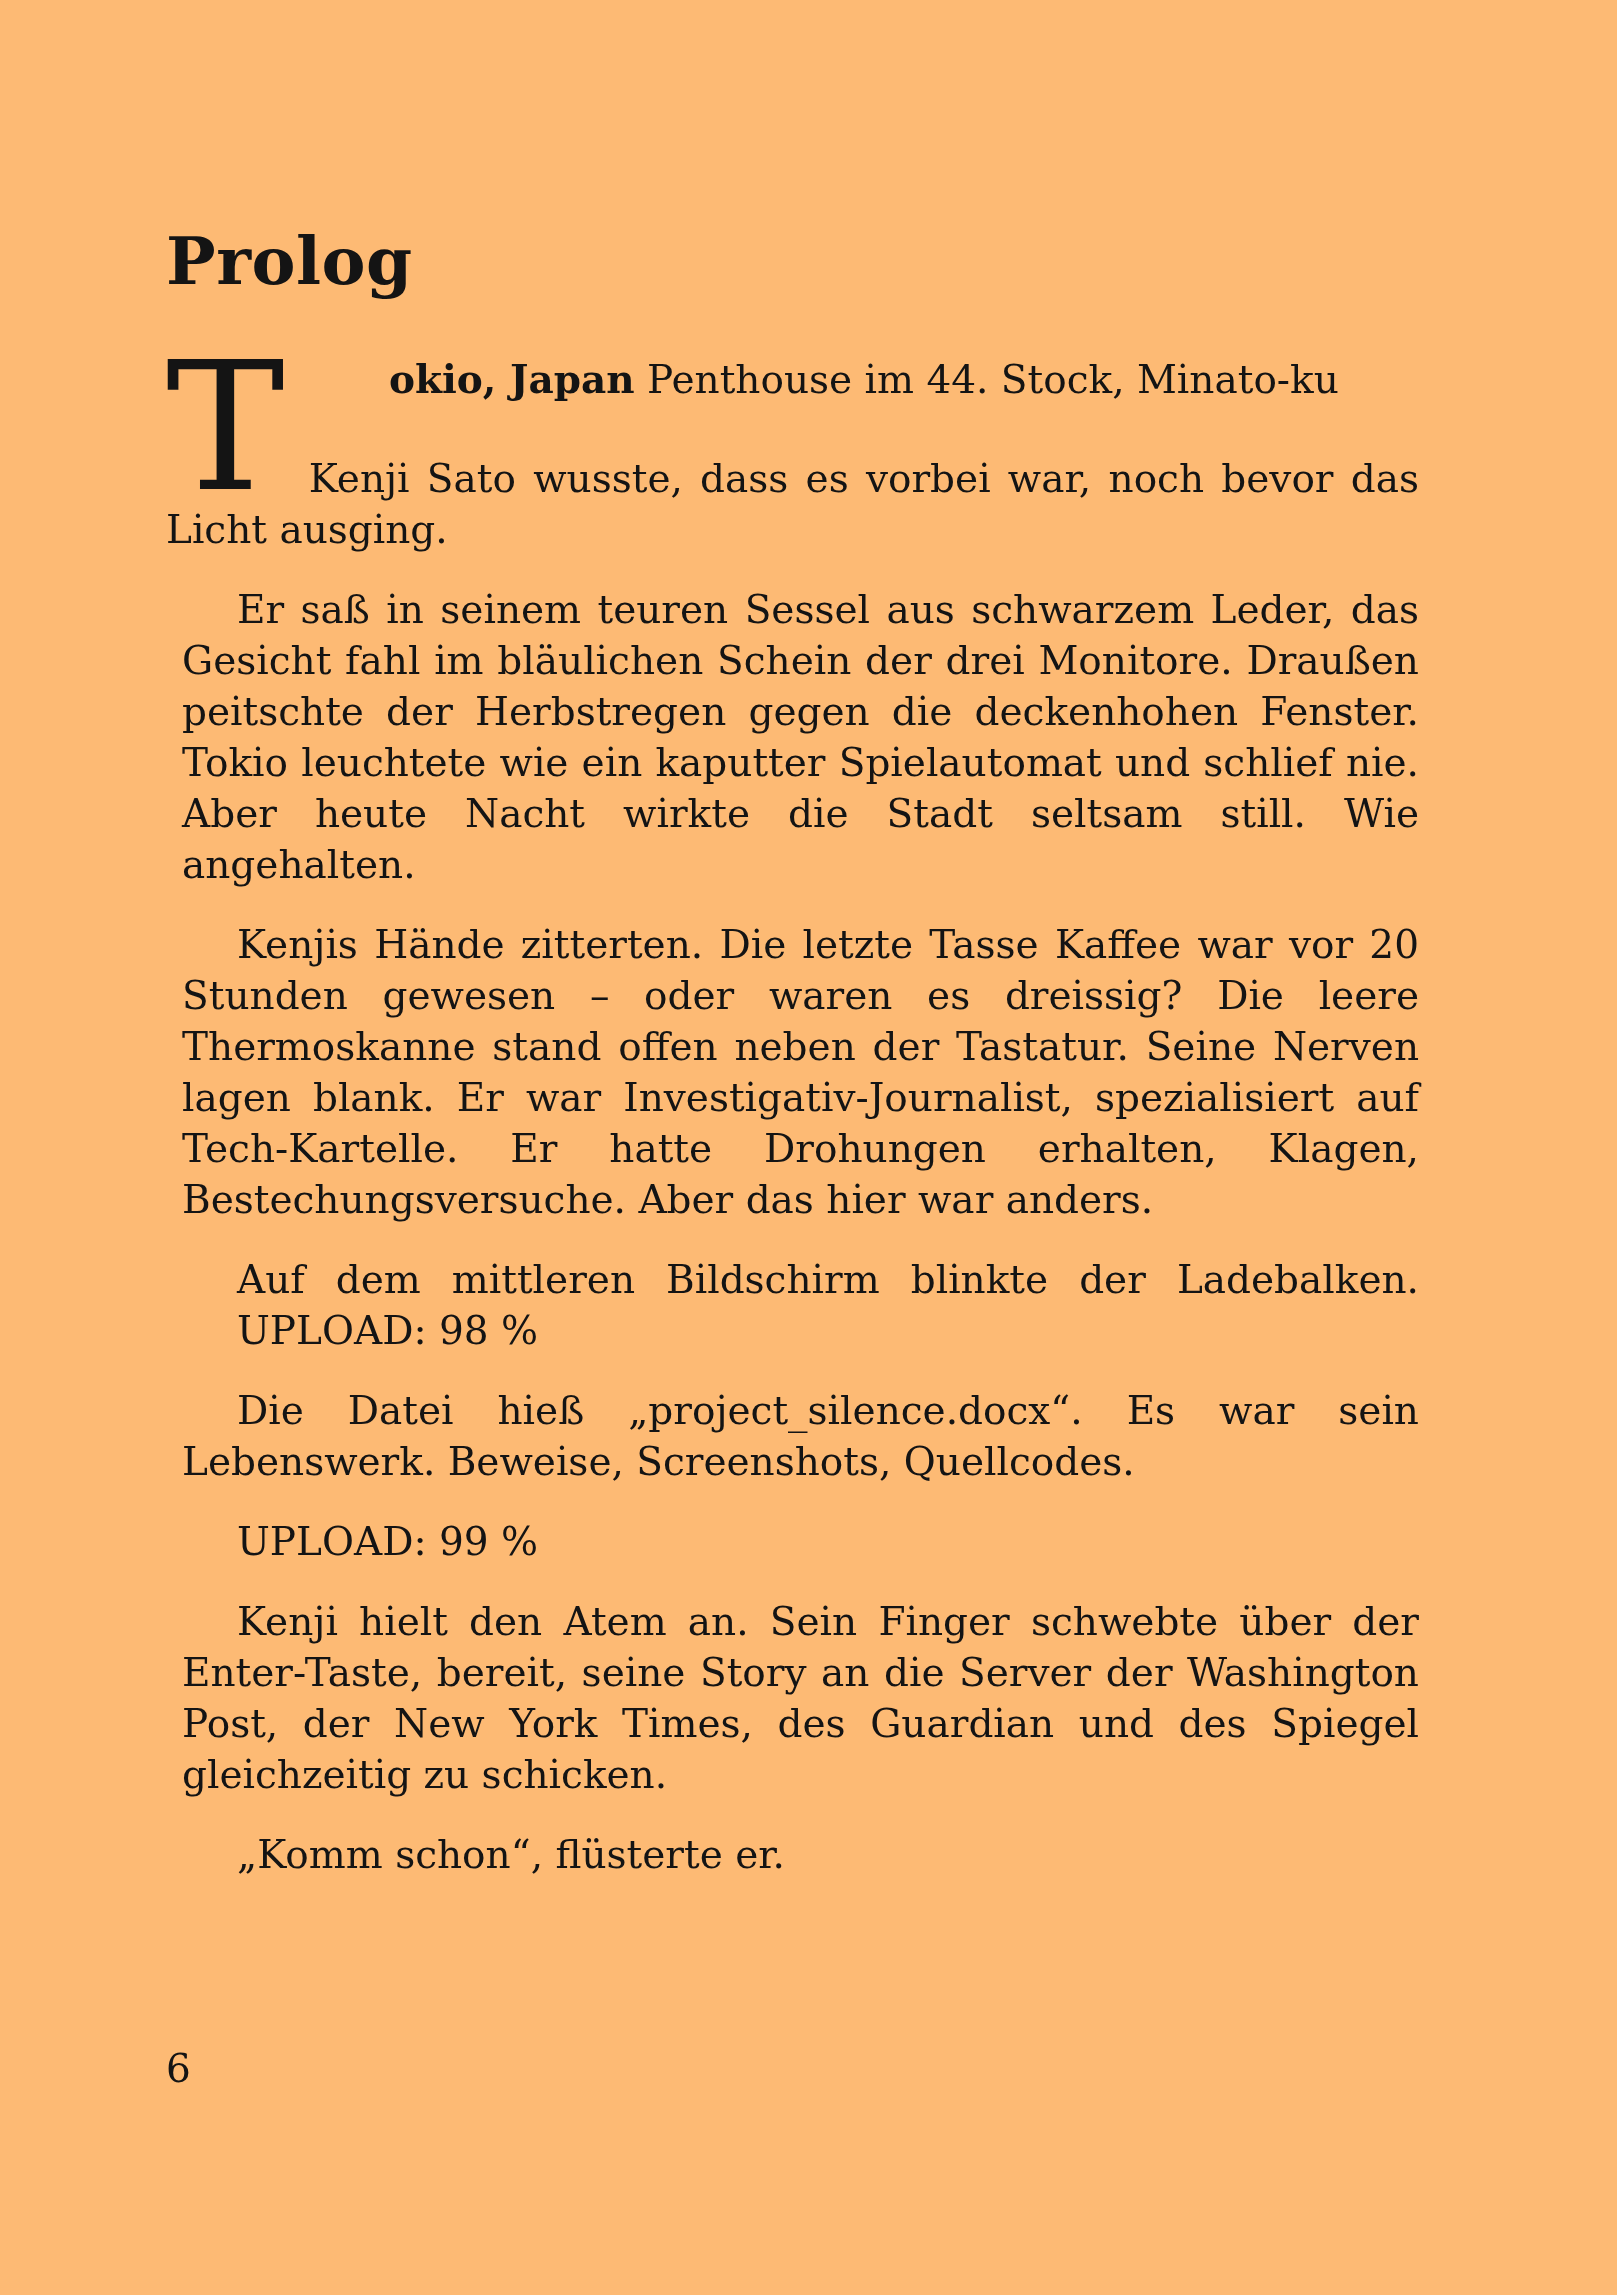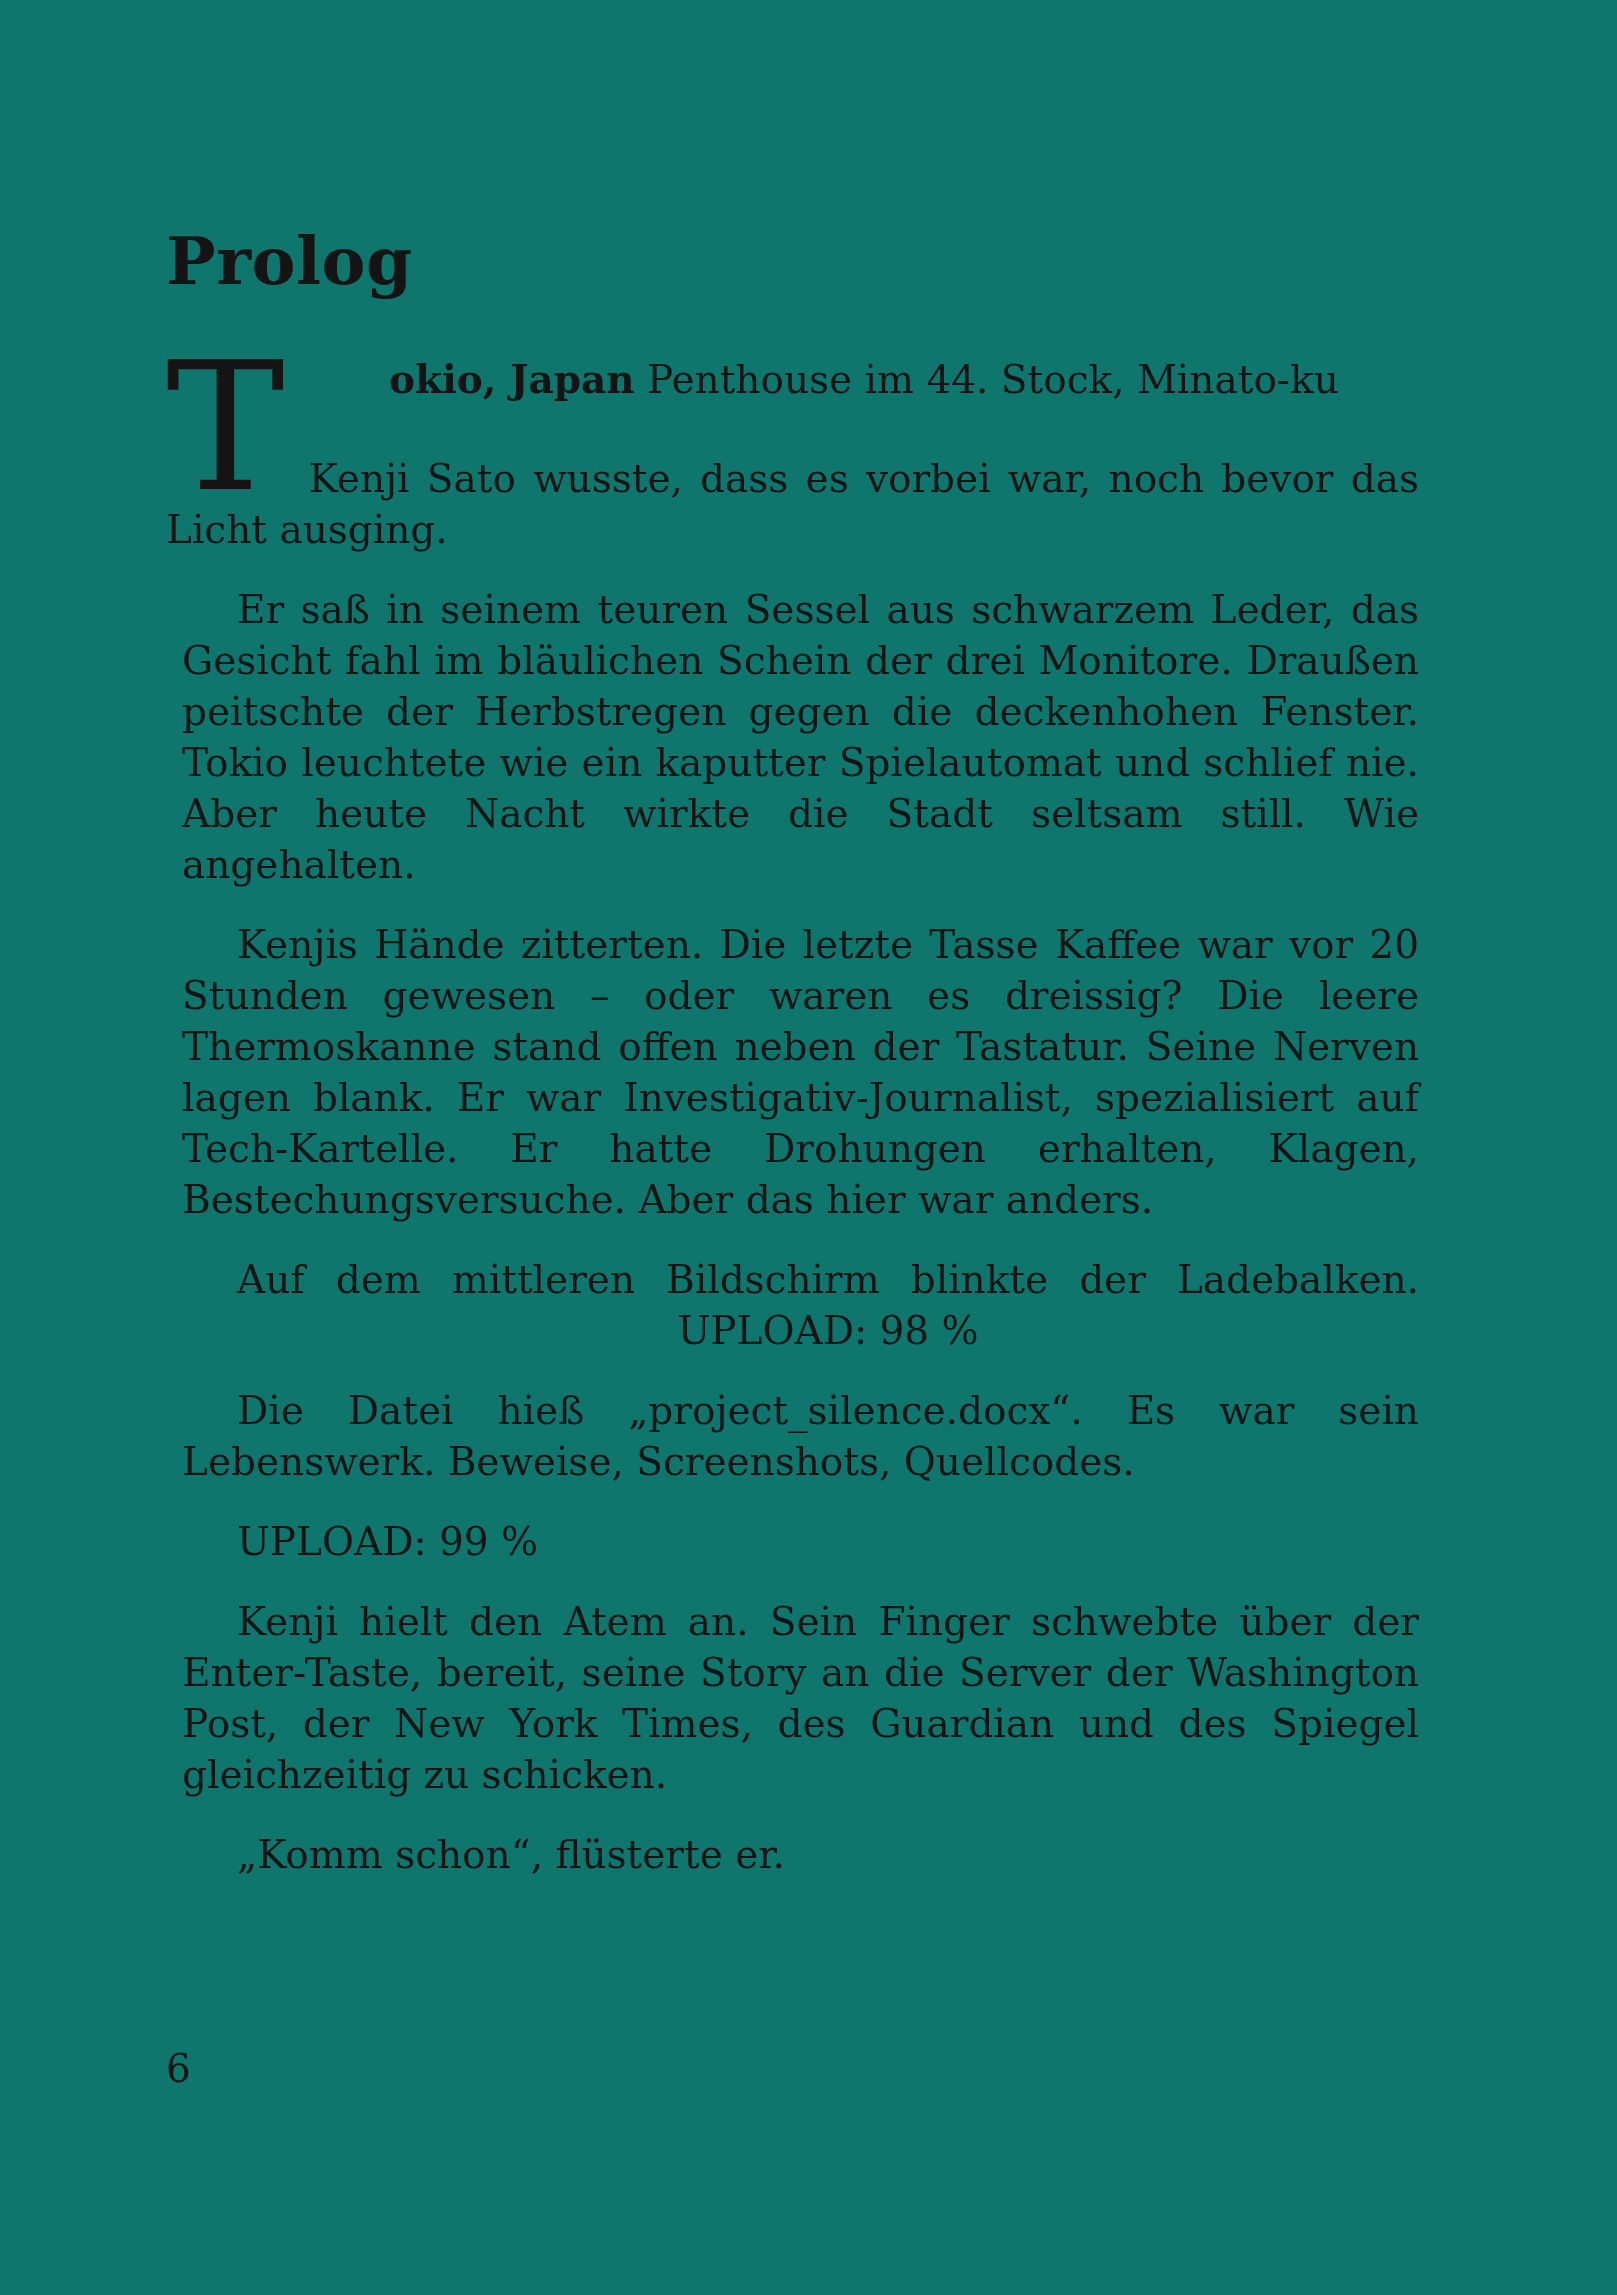"Prolog" .book-page { background: #0f766e -> #fdba74 }
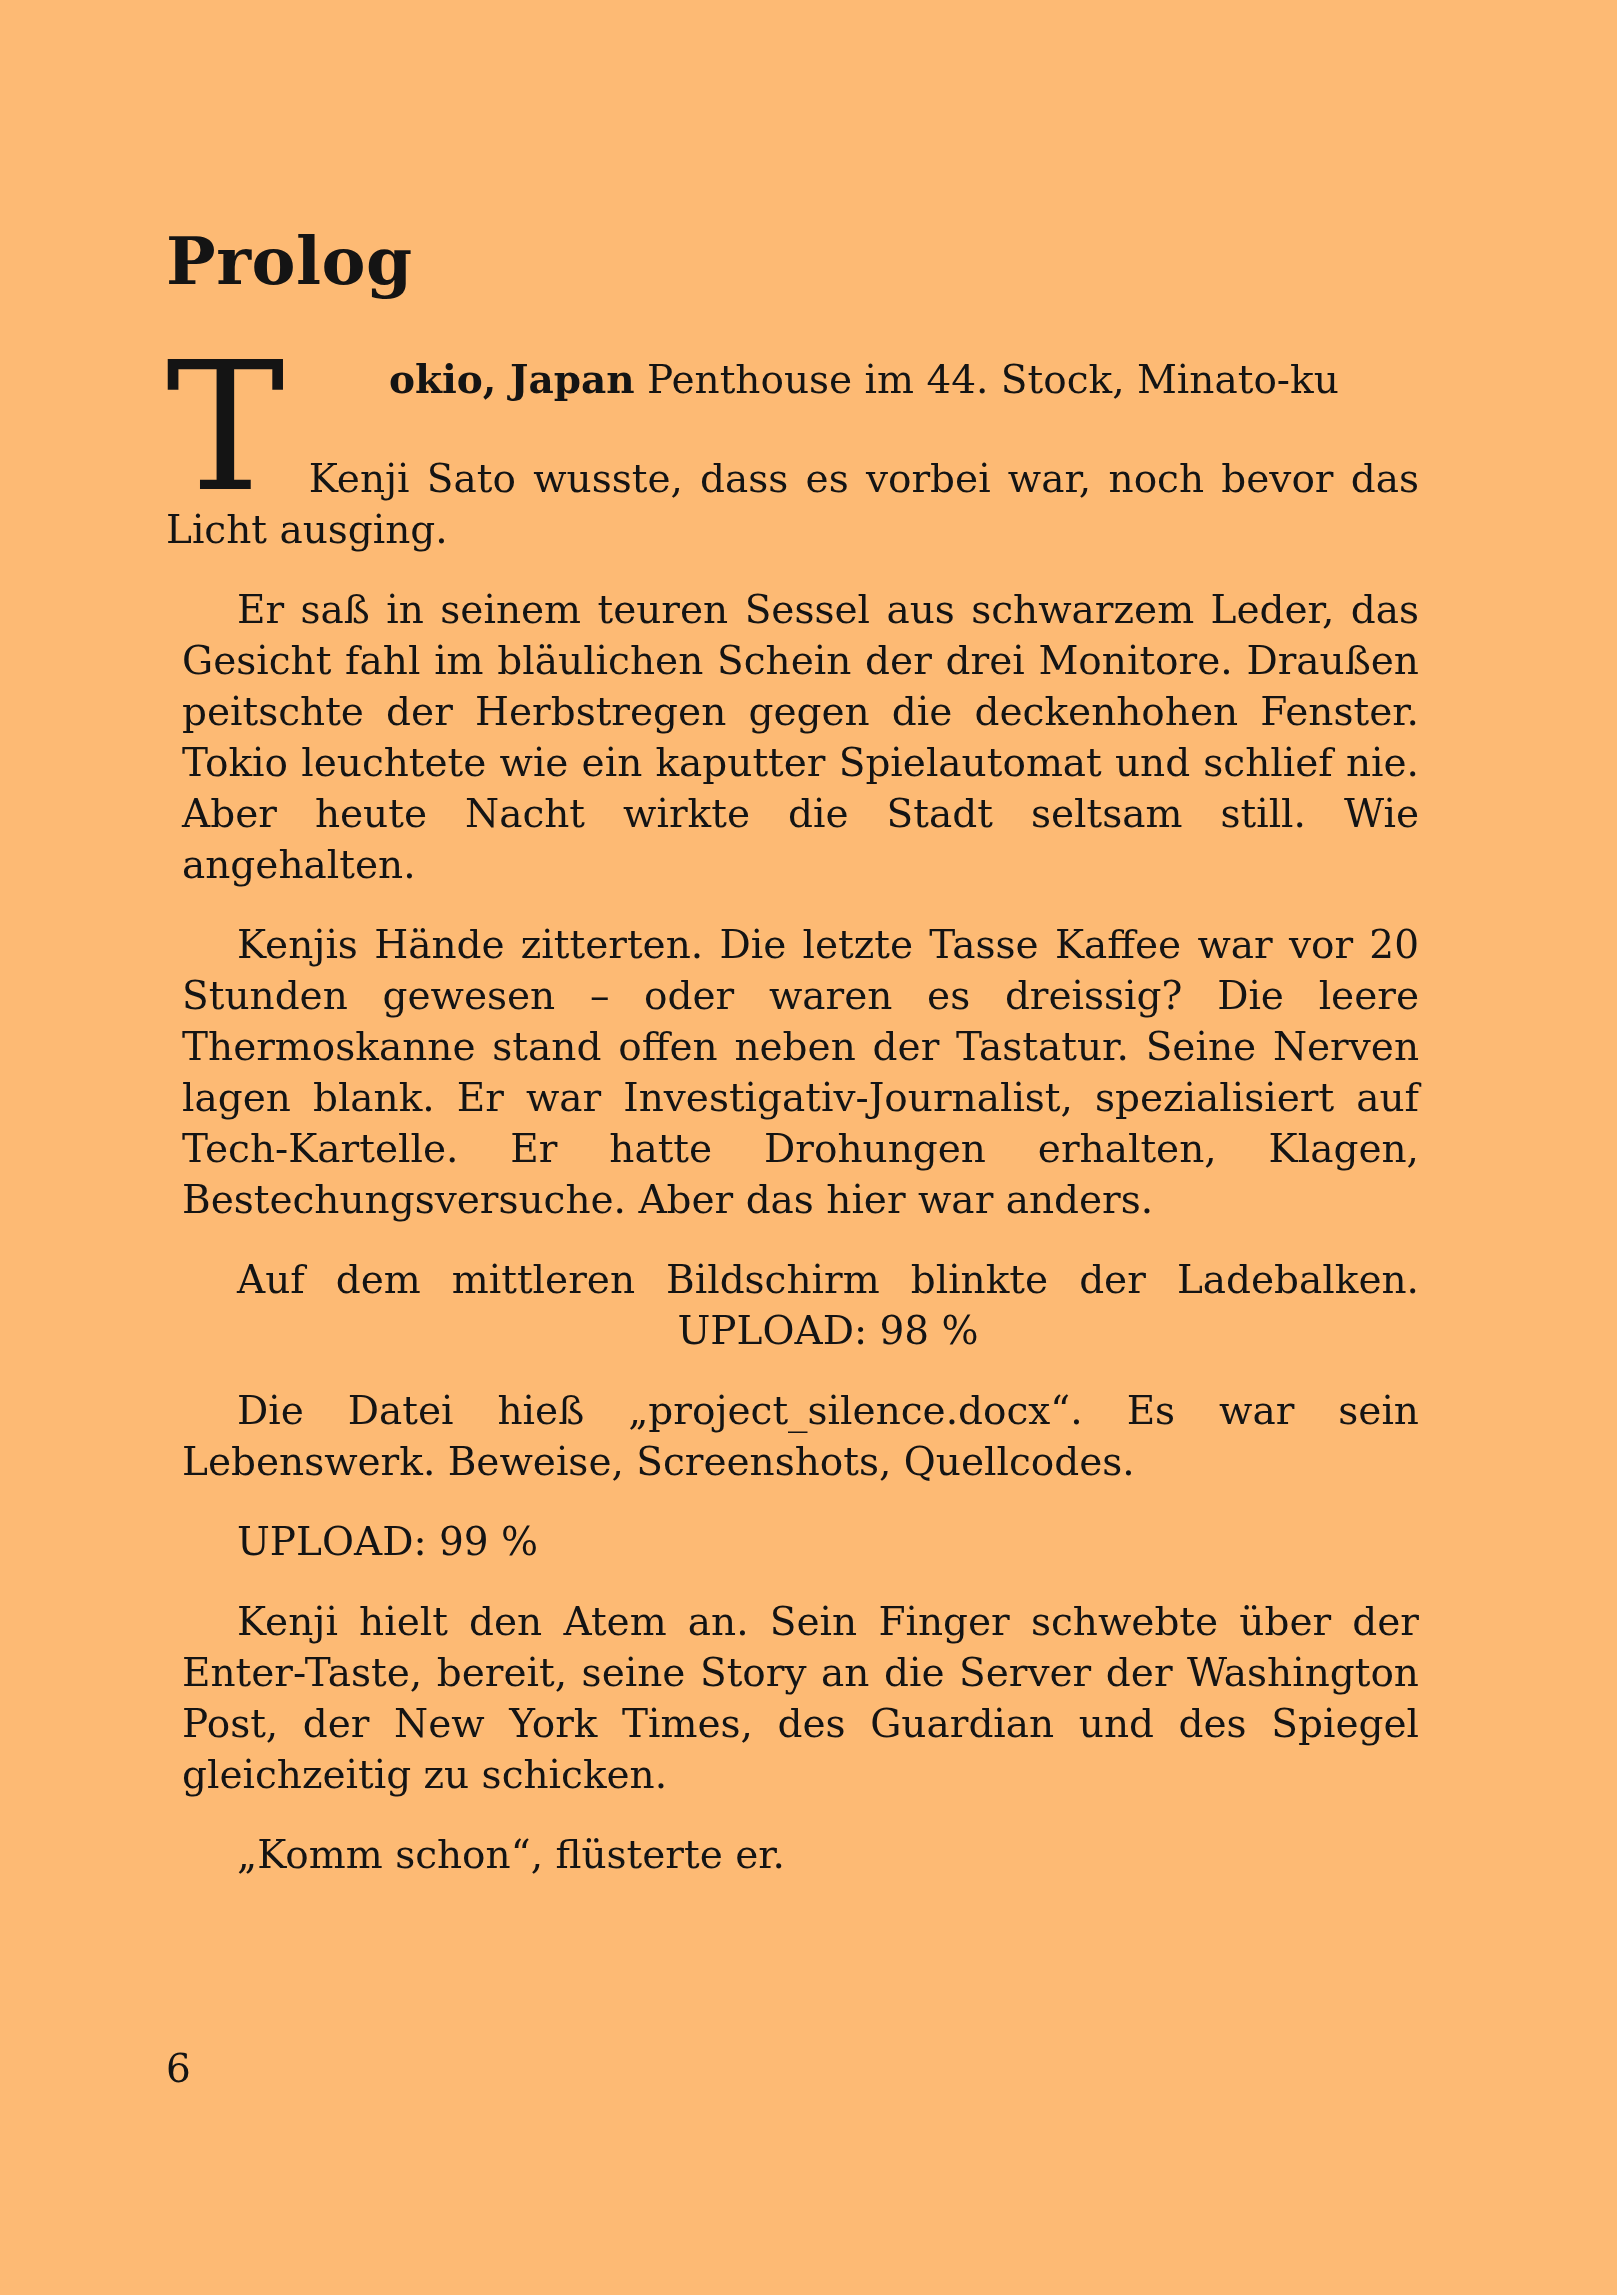"UPLOAD: 98 %" .upload-line { text-align: center -> left }
